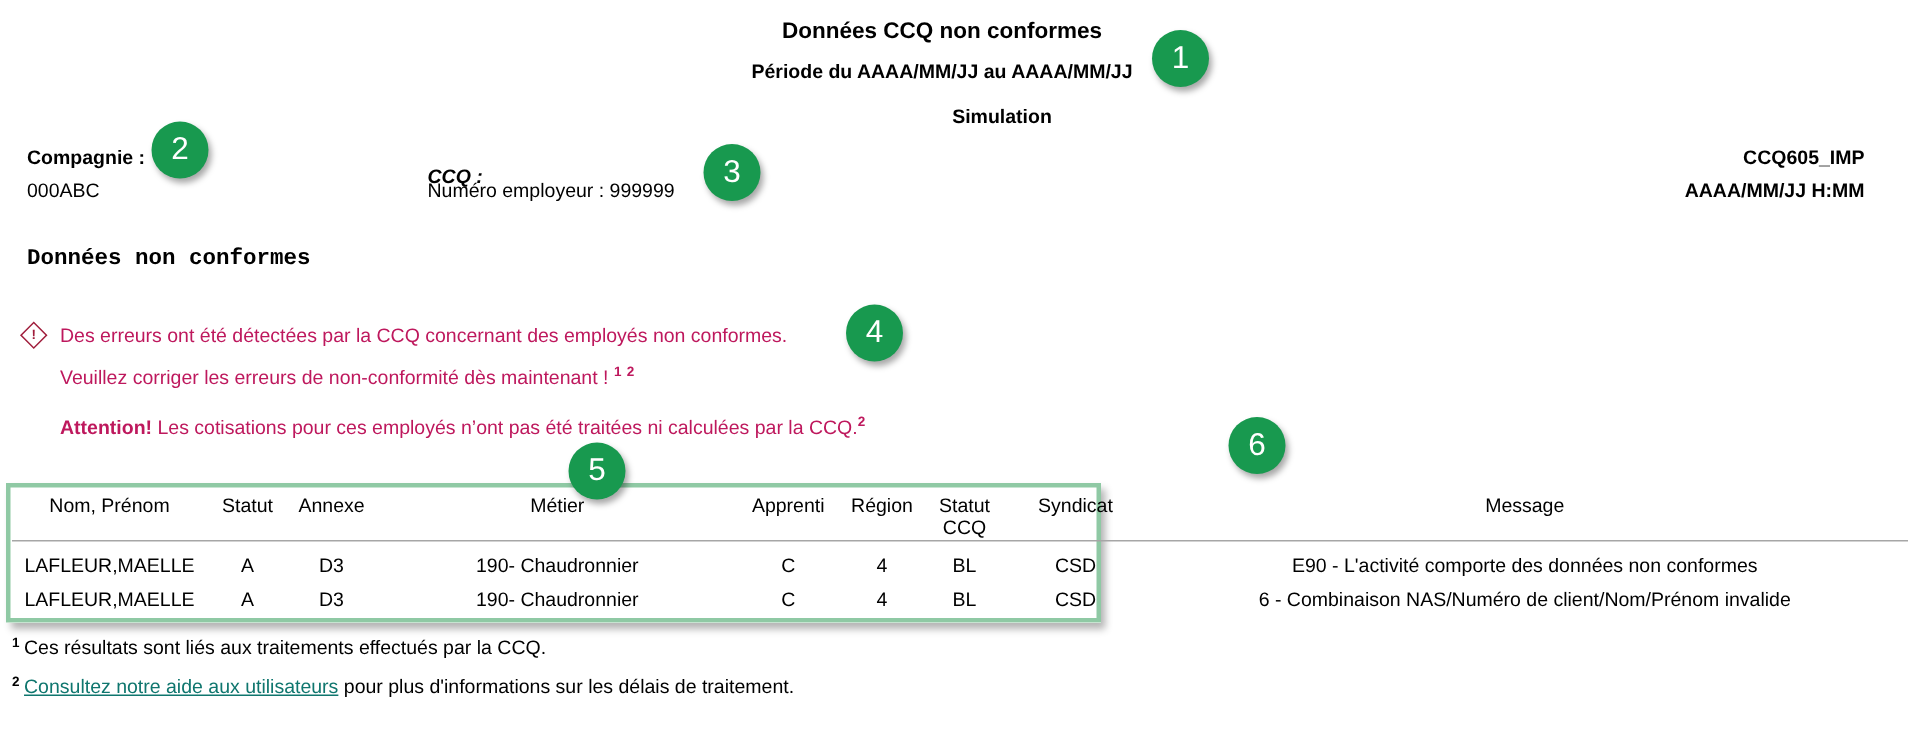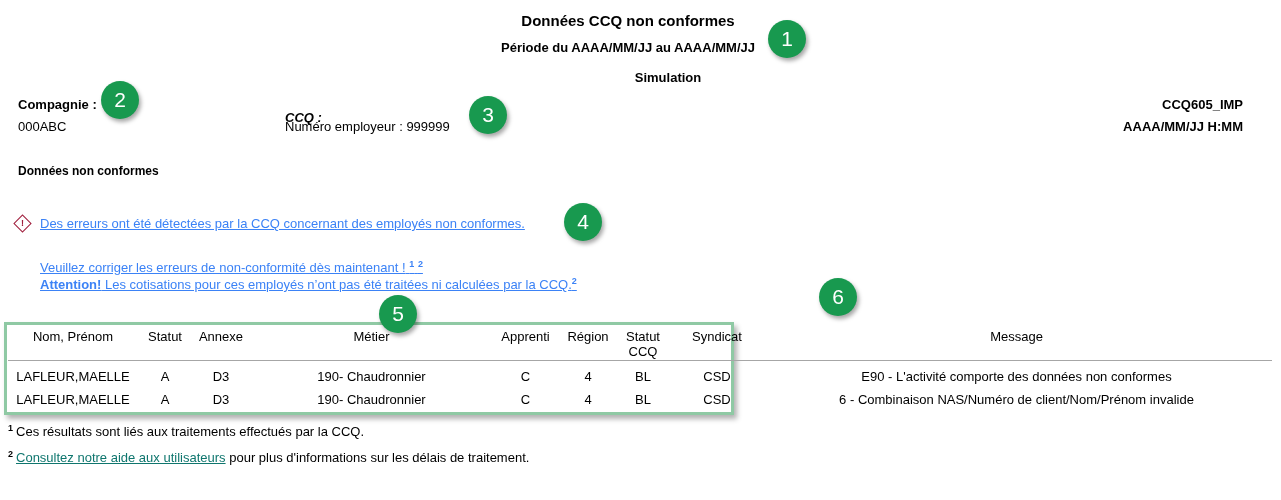"Données non conformes" .section-title { font-family: none -> Liberation Mono, monospace; font-size: 12px -> 15px }
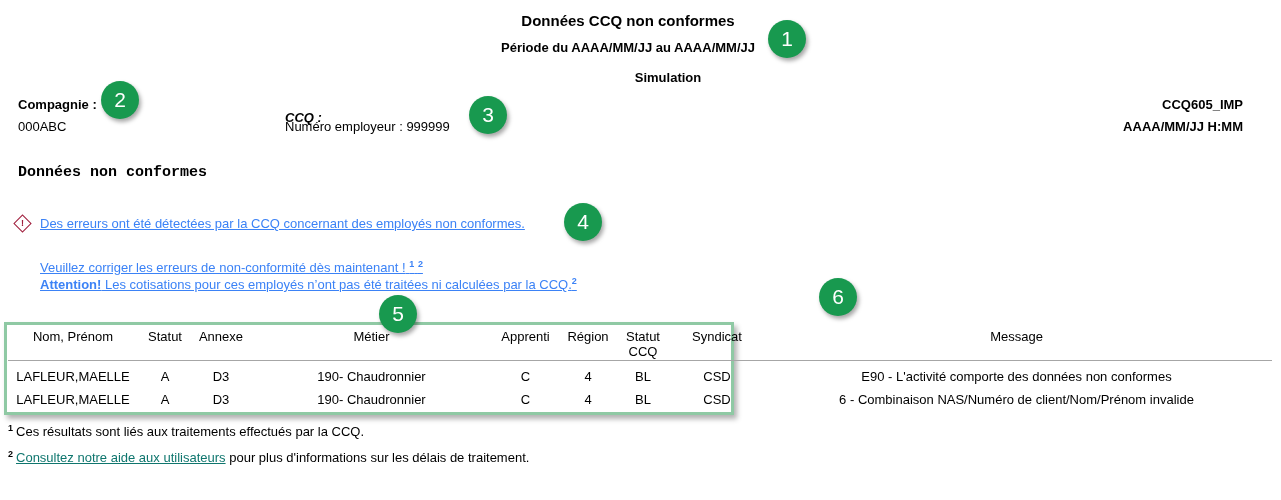"Des erreurs ont été détectées" .red { color: #3b82f6 -> #be185d; text-decoration: underline -> none }
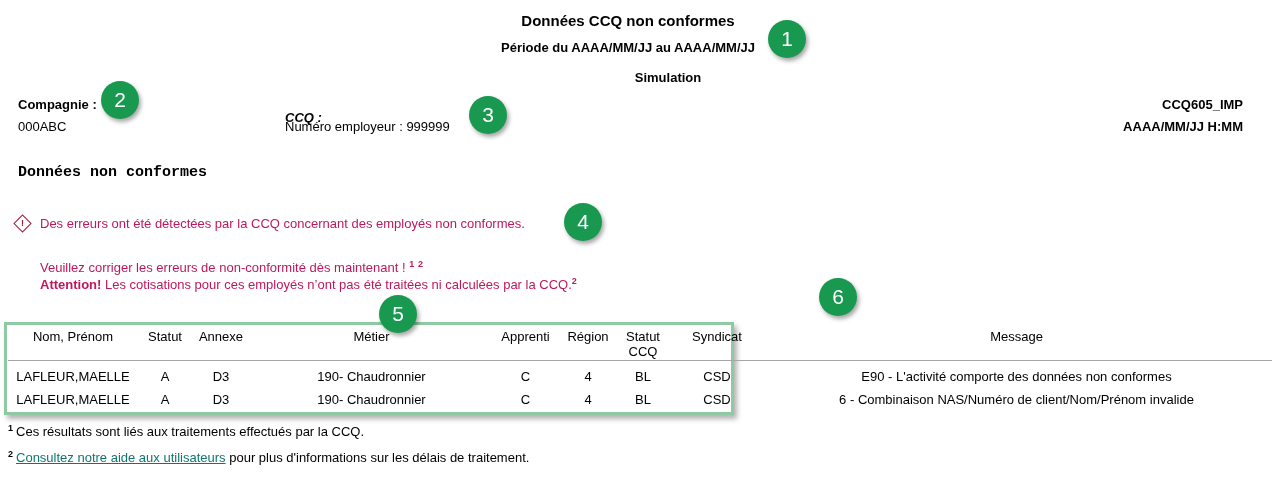"Veuillez corriger les erreurs de" div.abs { top: 260px -> 244px }
